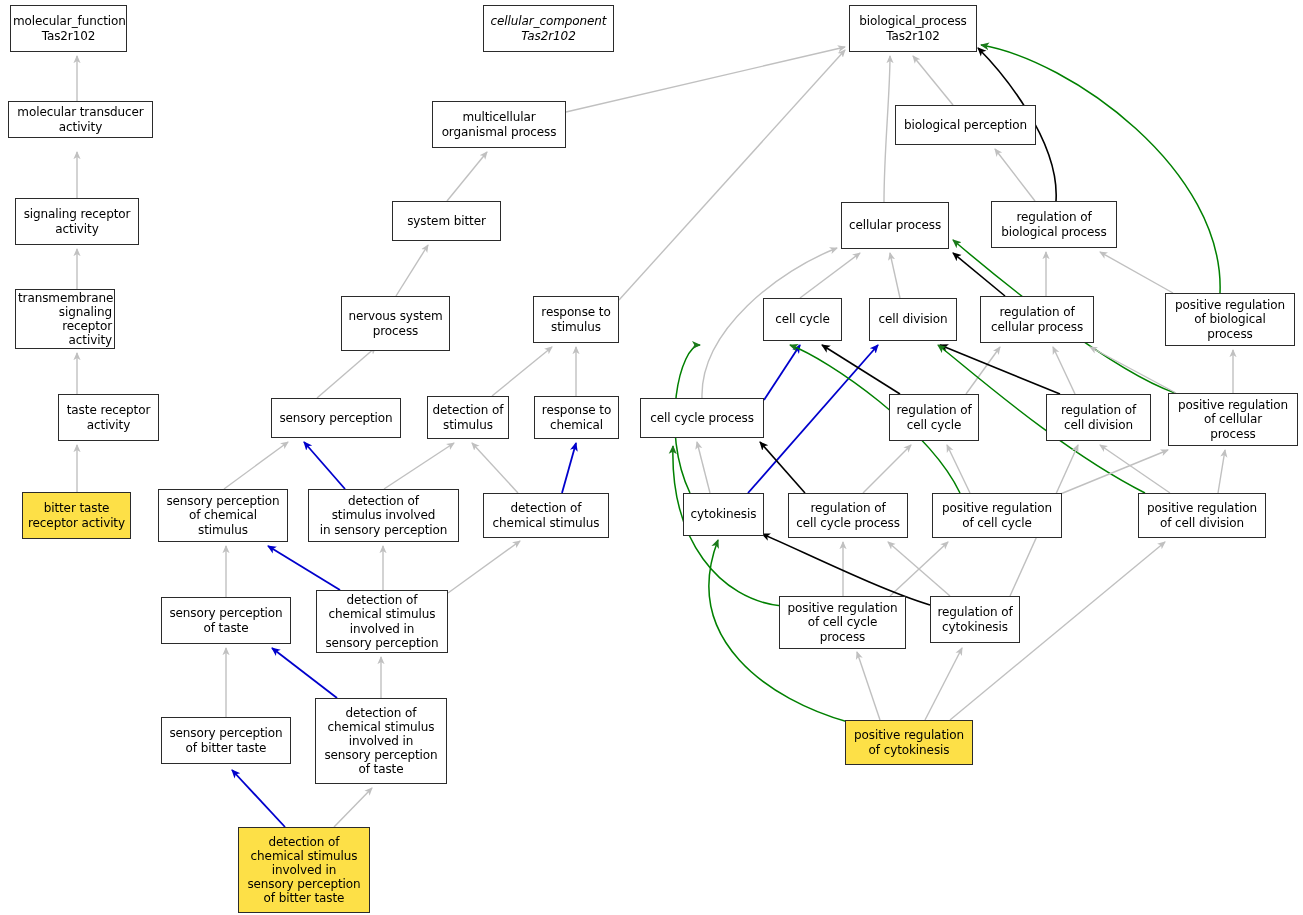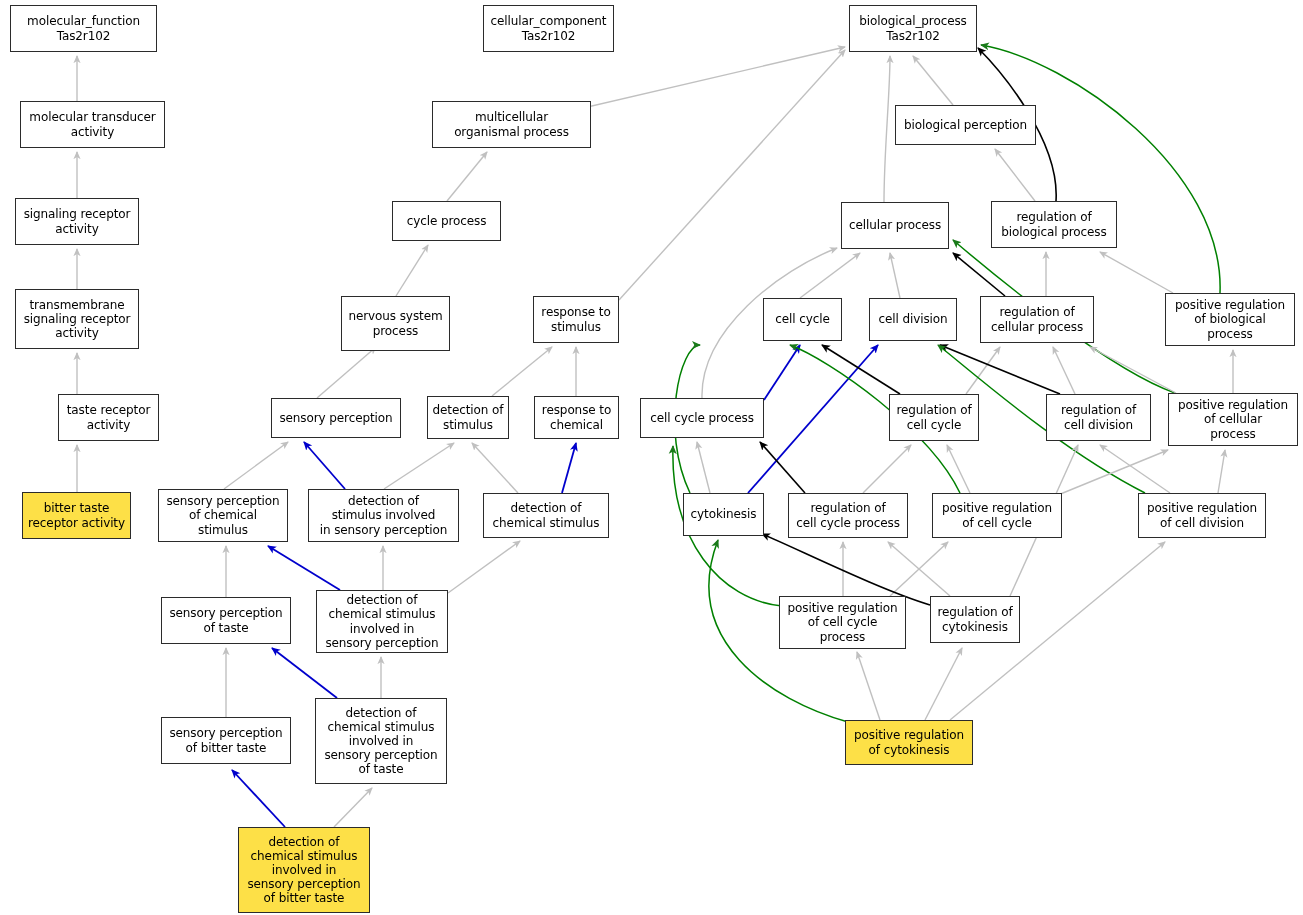"molecular_function" div.node { width: 147px -> 117px }
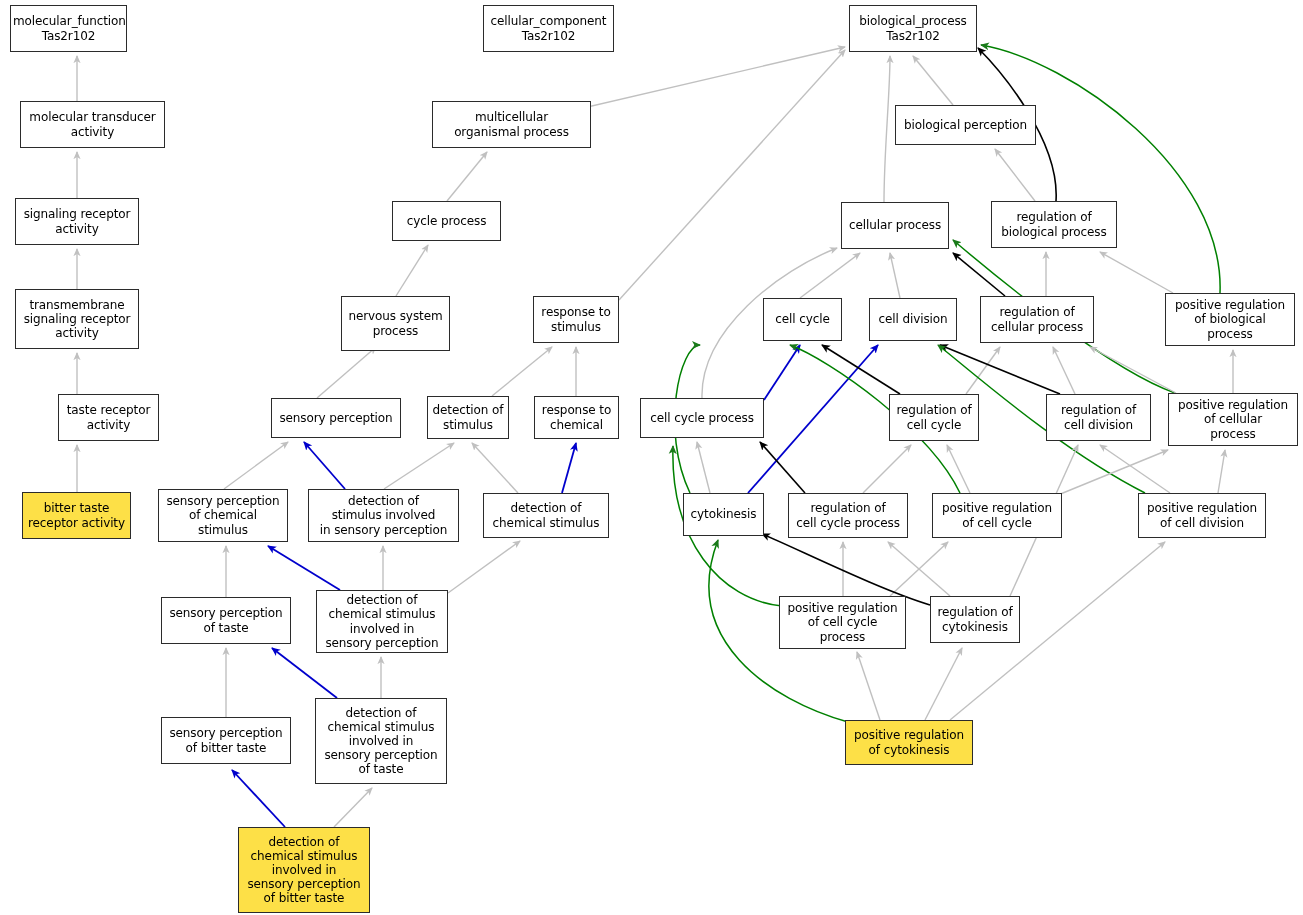"cellular_component" div.node { font-style: none -> italic }
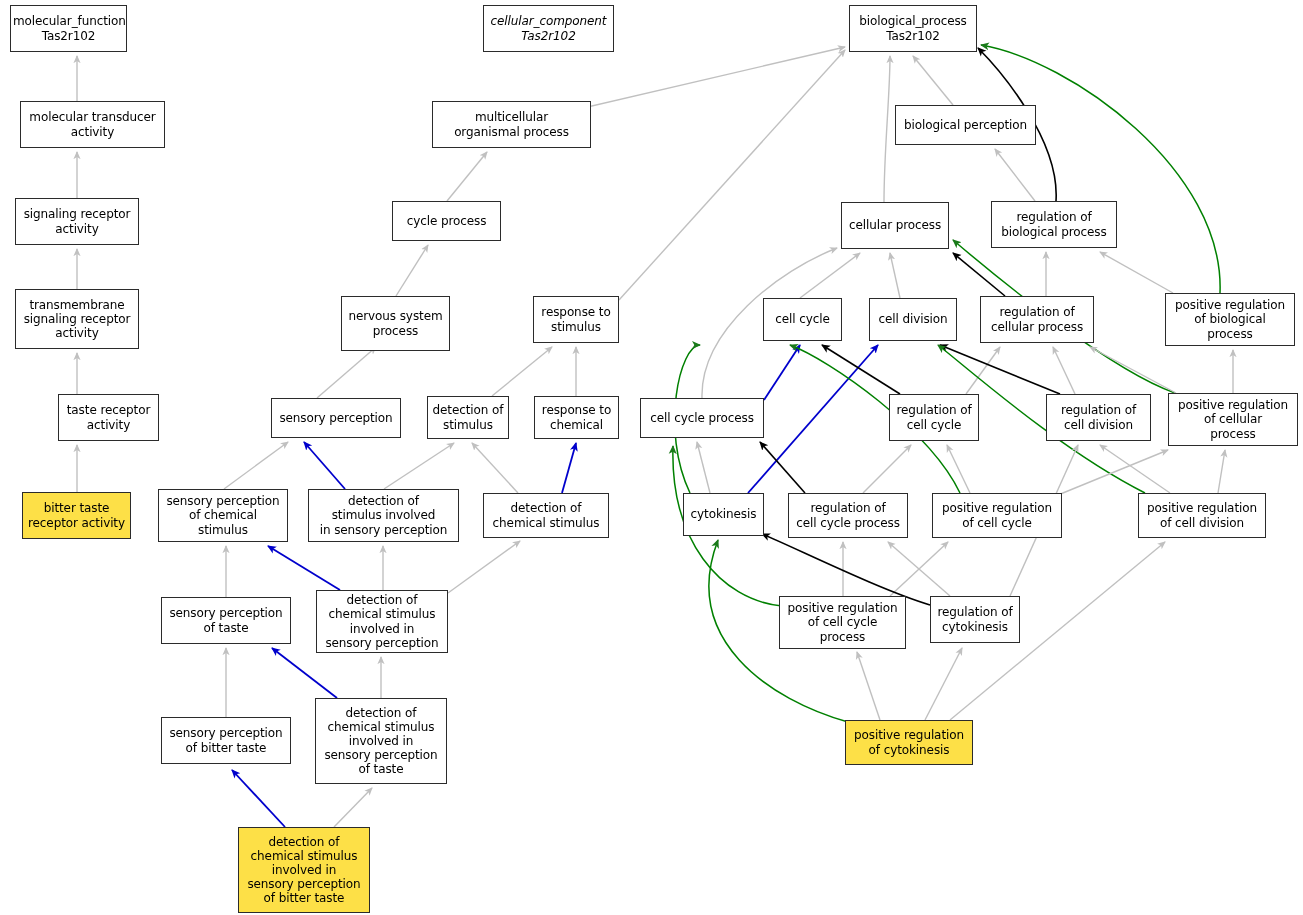"molecular transducer" div.node { height: 47px -> 37px; left: 20px -> 8px }
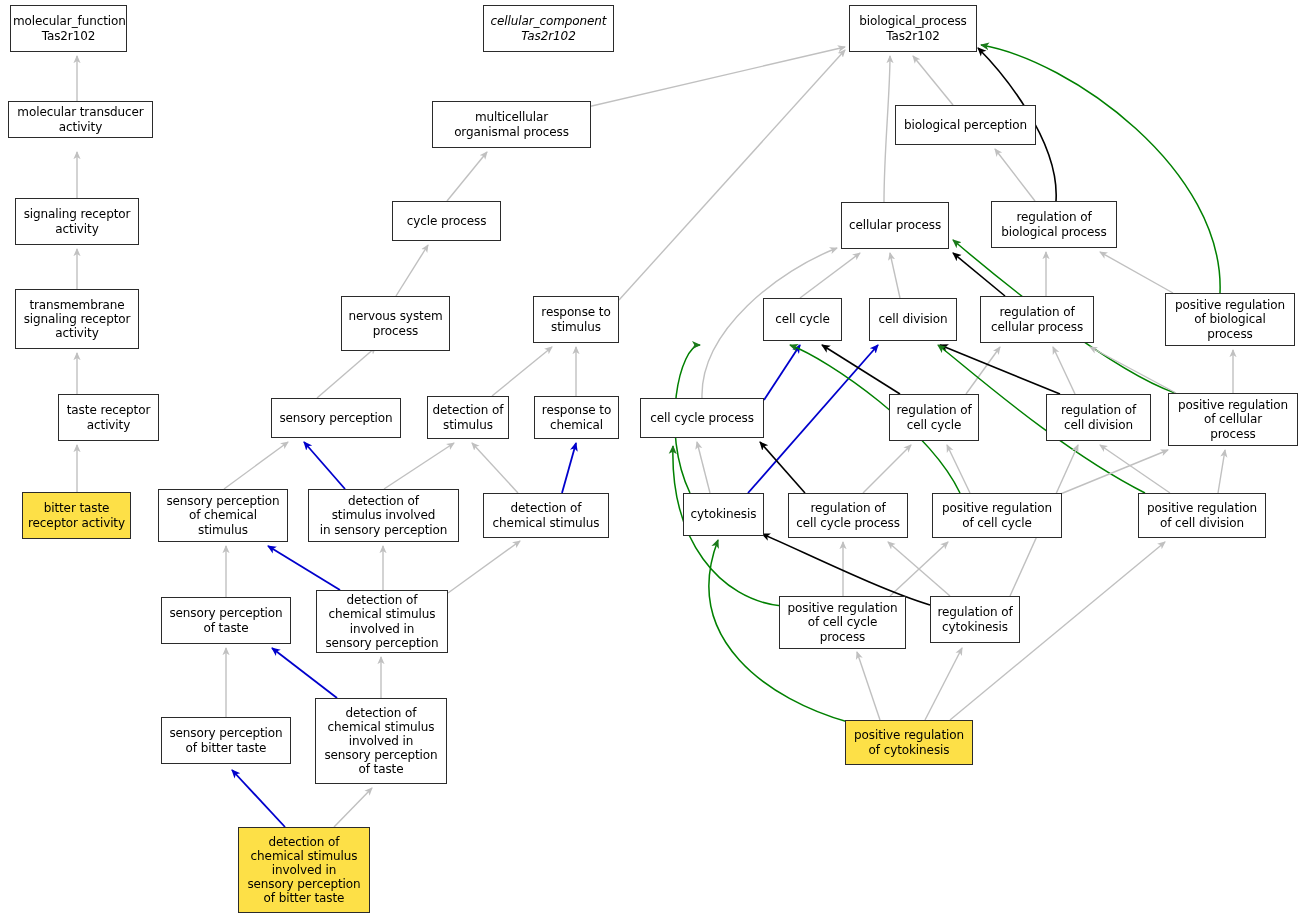"multicellular" div.node { width: 159px -> 134px }
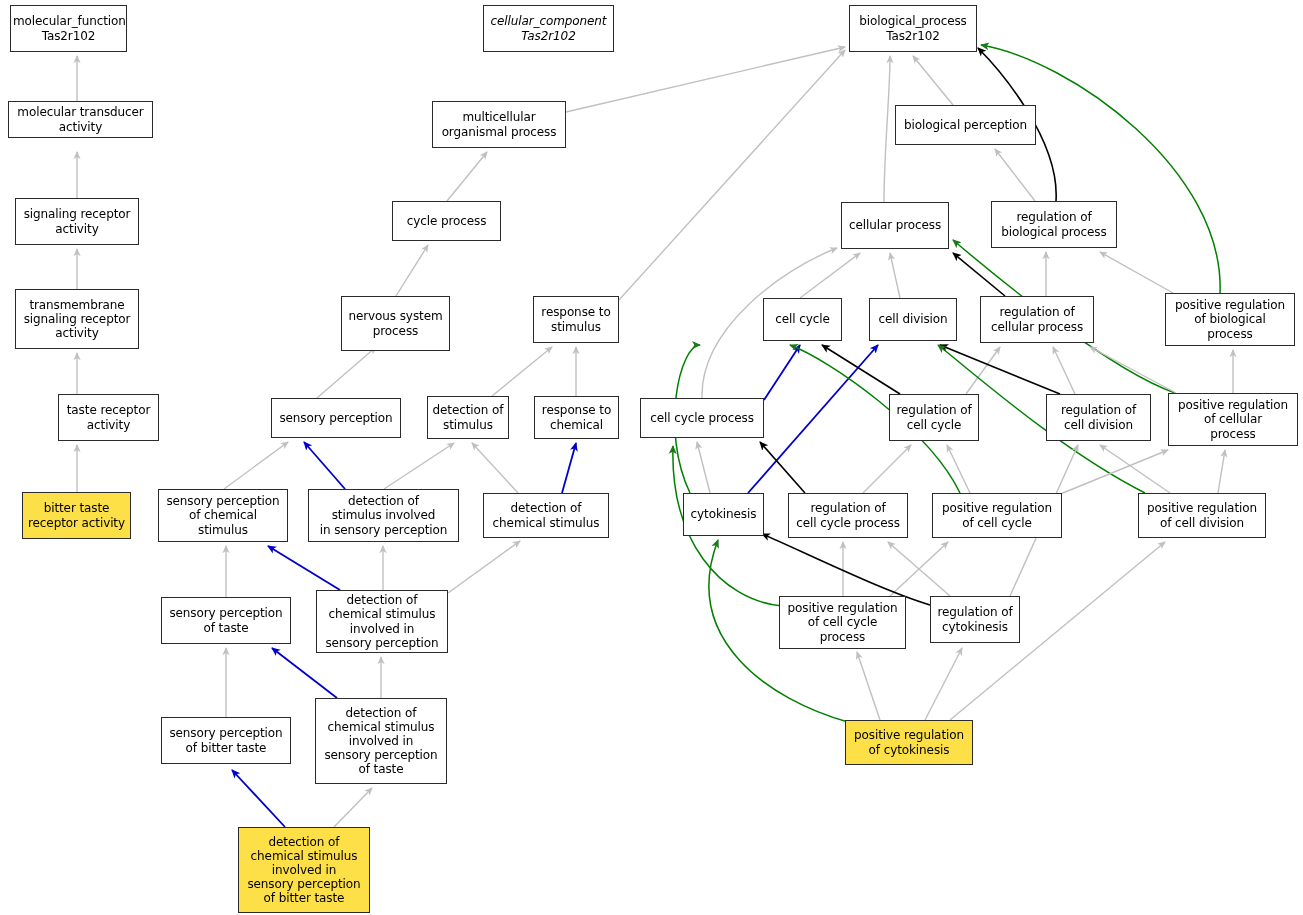"cycle process" span { text: cycle process -> system bitter }
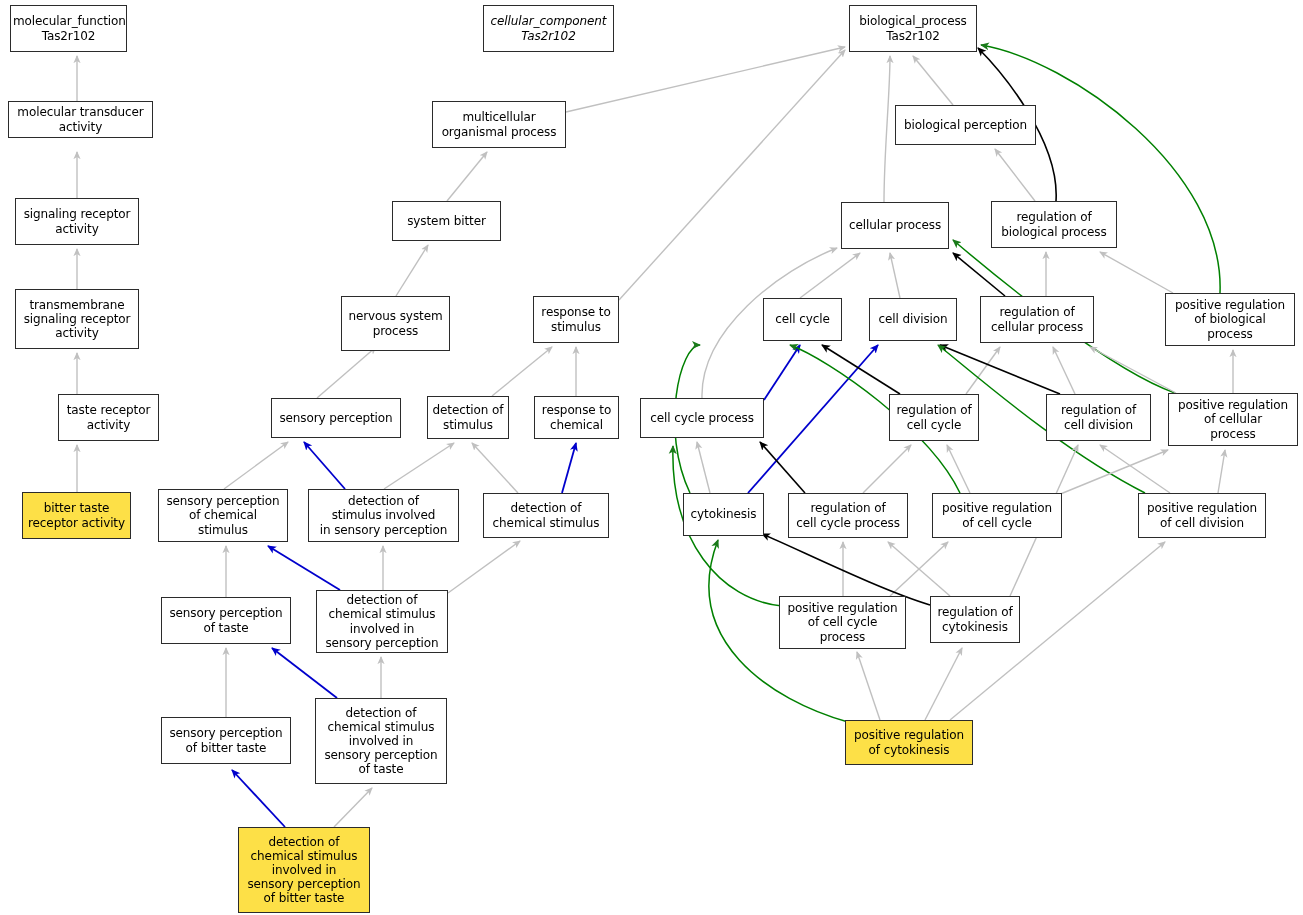"transmembrane" div.node { text-align: none -> right; width: 124px -> 100px }
